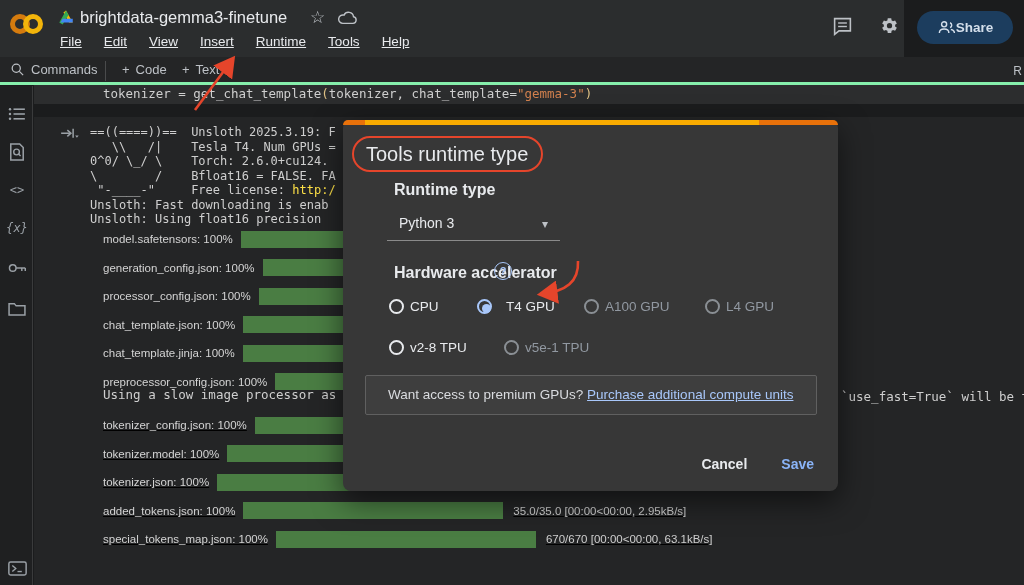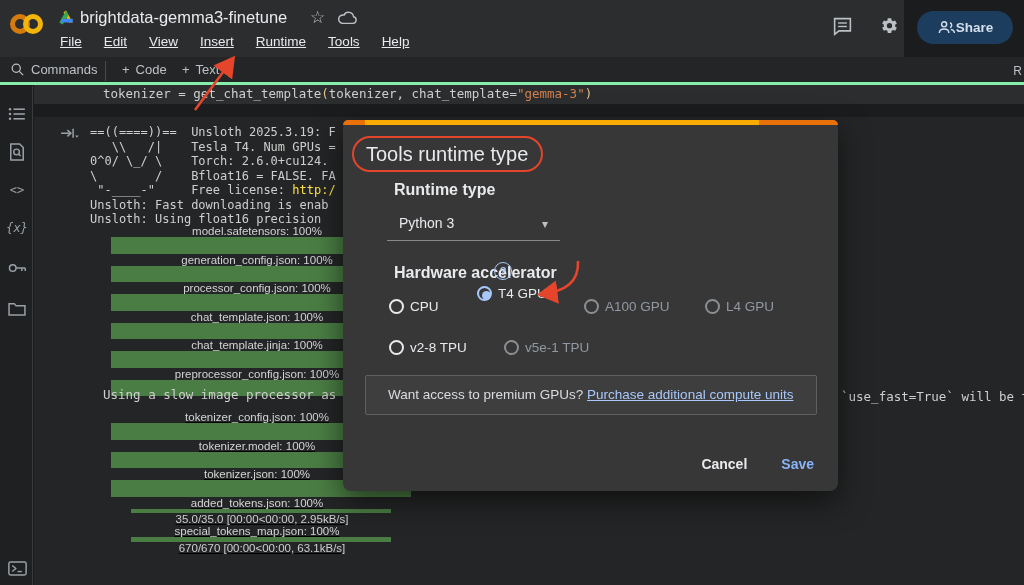"model.safetensors: 100%" .prow { flex-direction: column -> none }
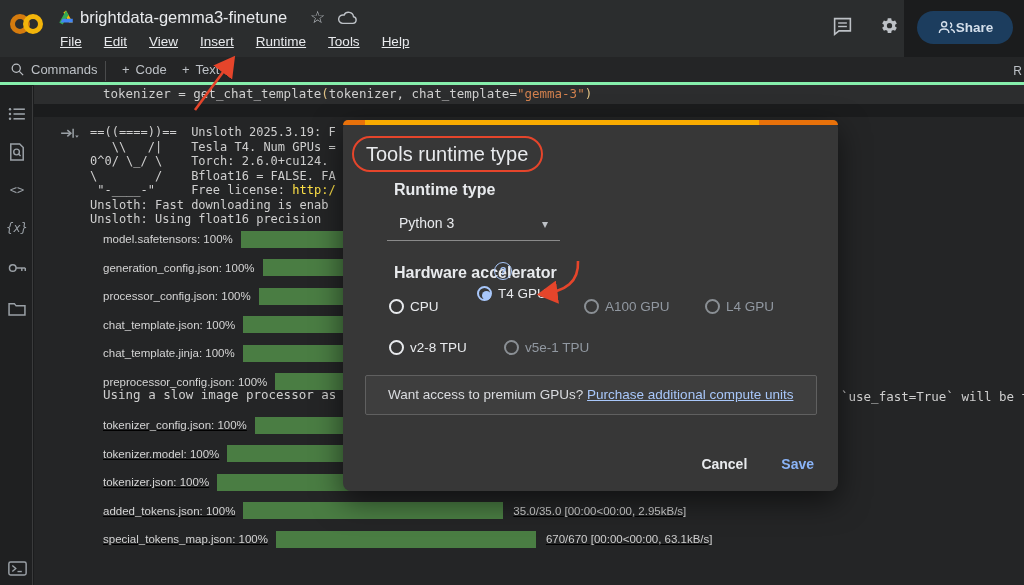"T4 GPU" div.opt { gap: none -> 8px; top: 166px -> 179px }
